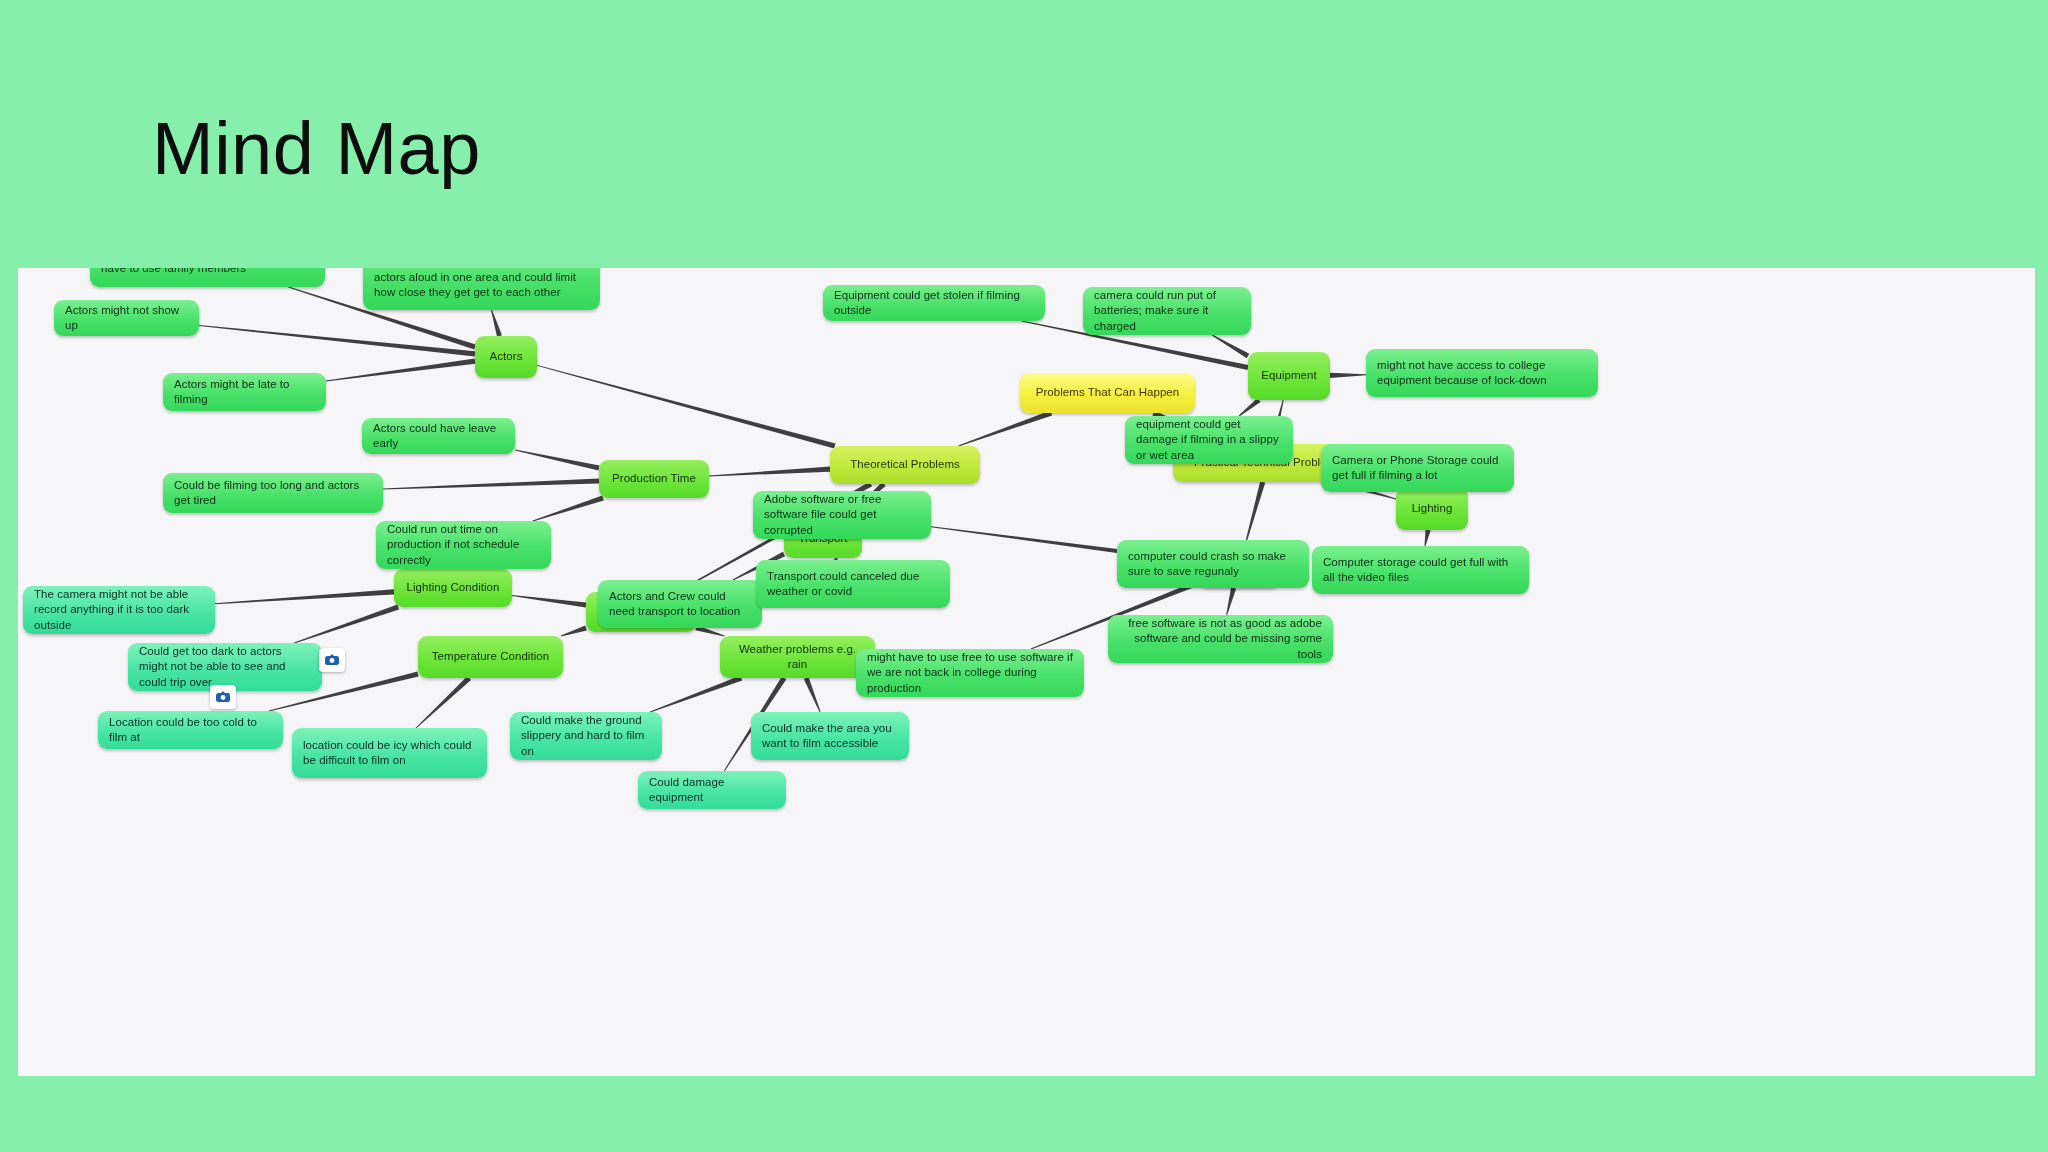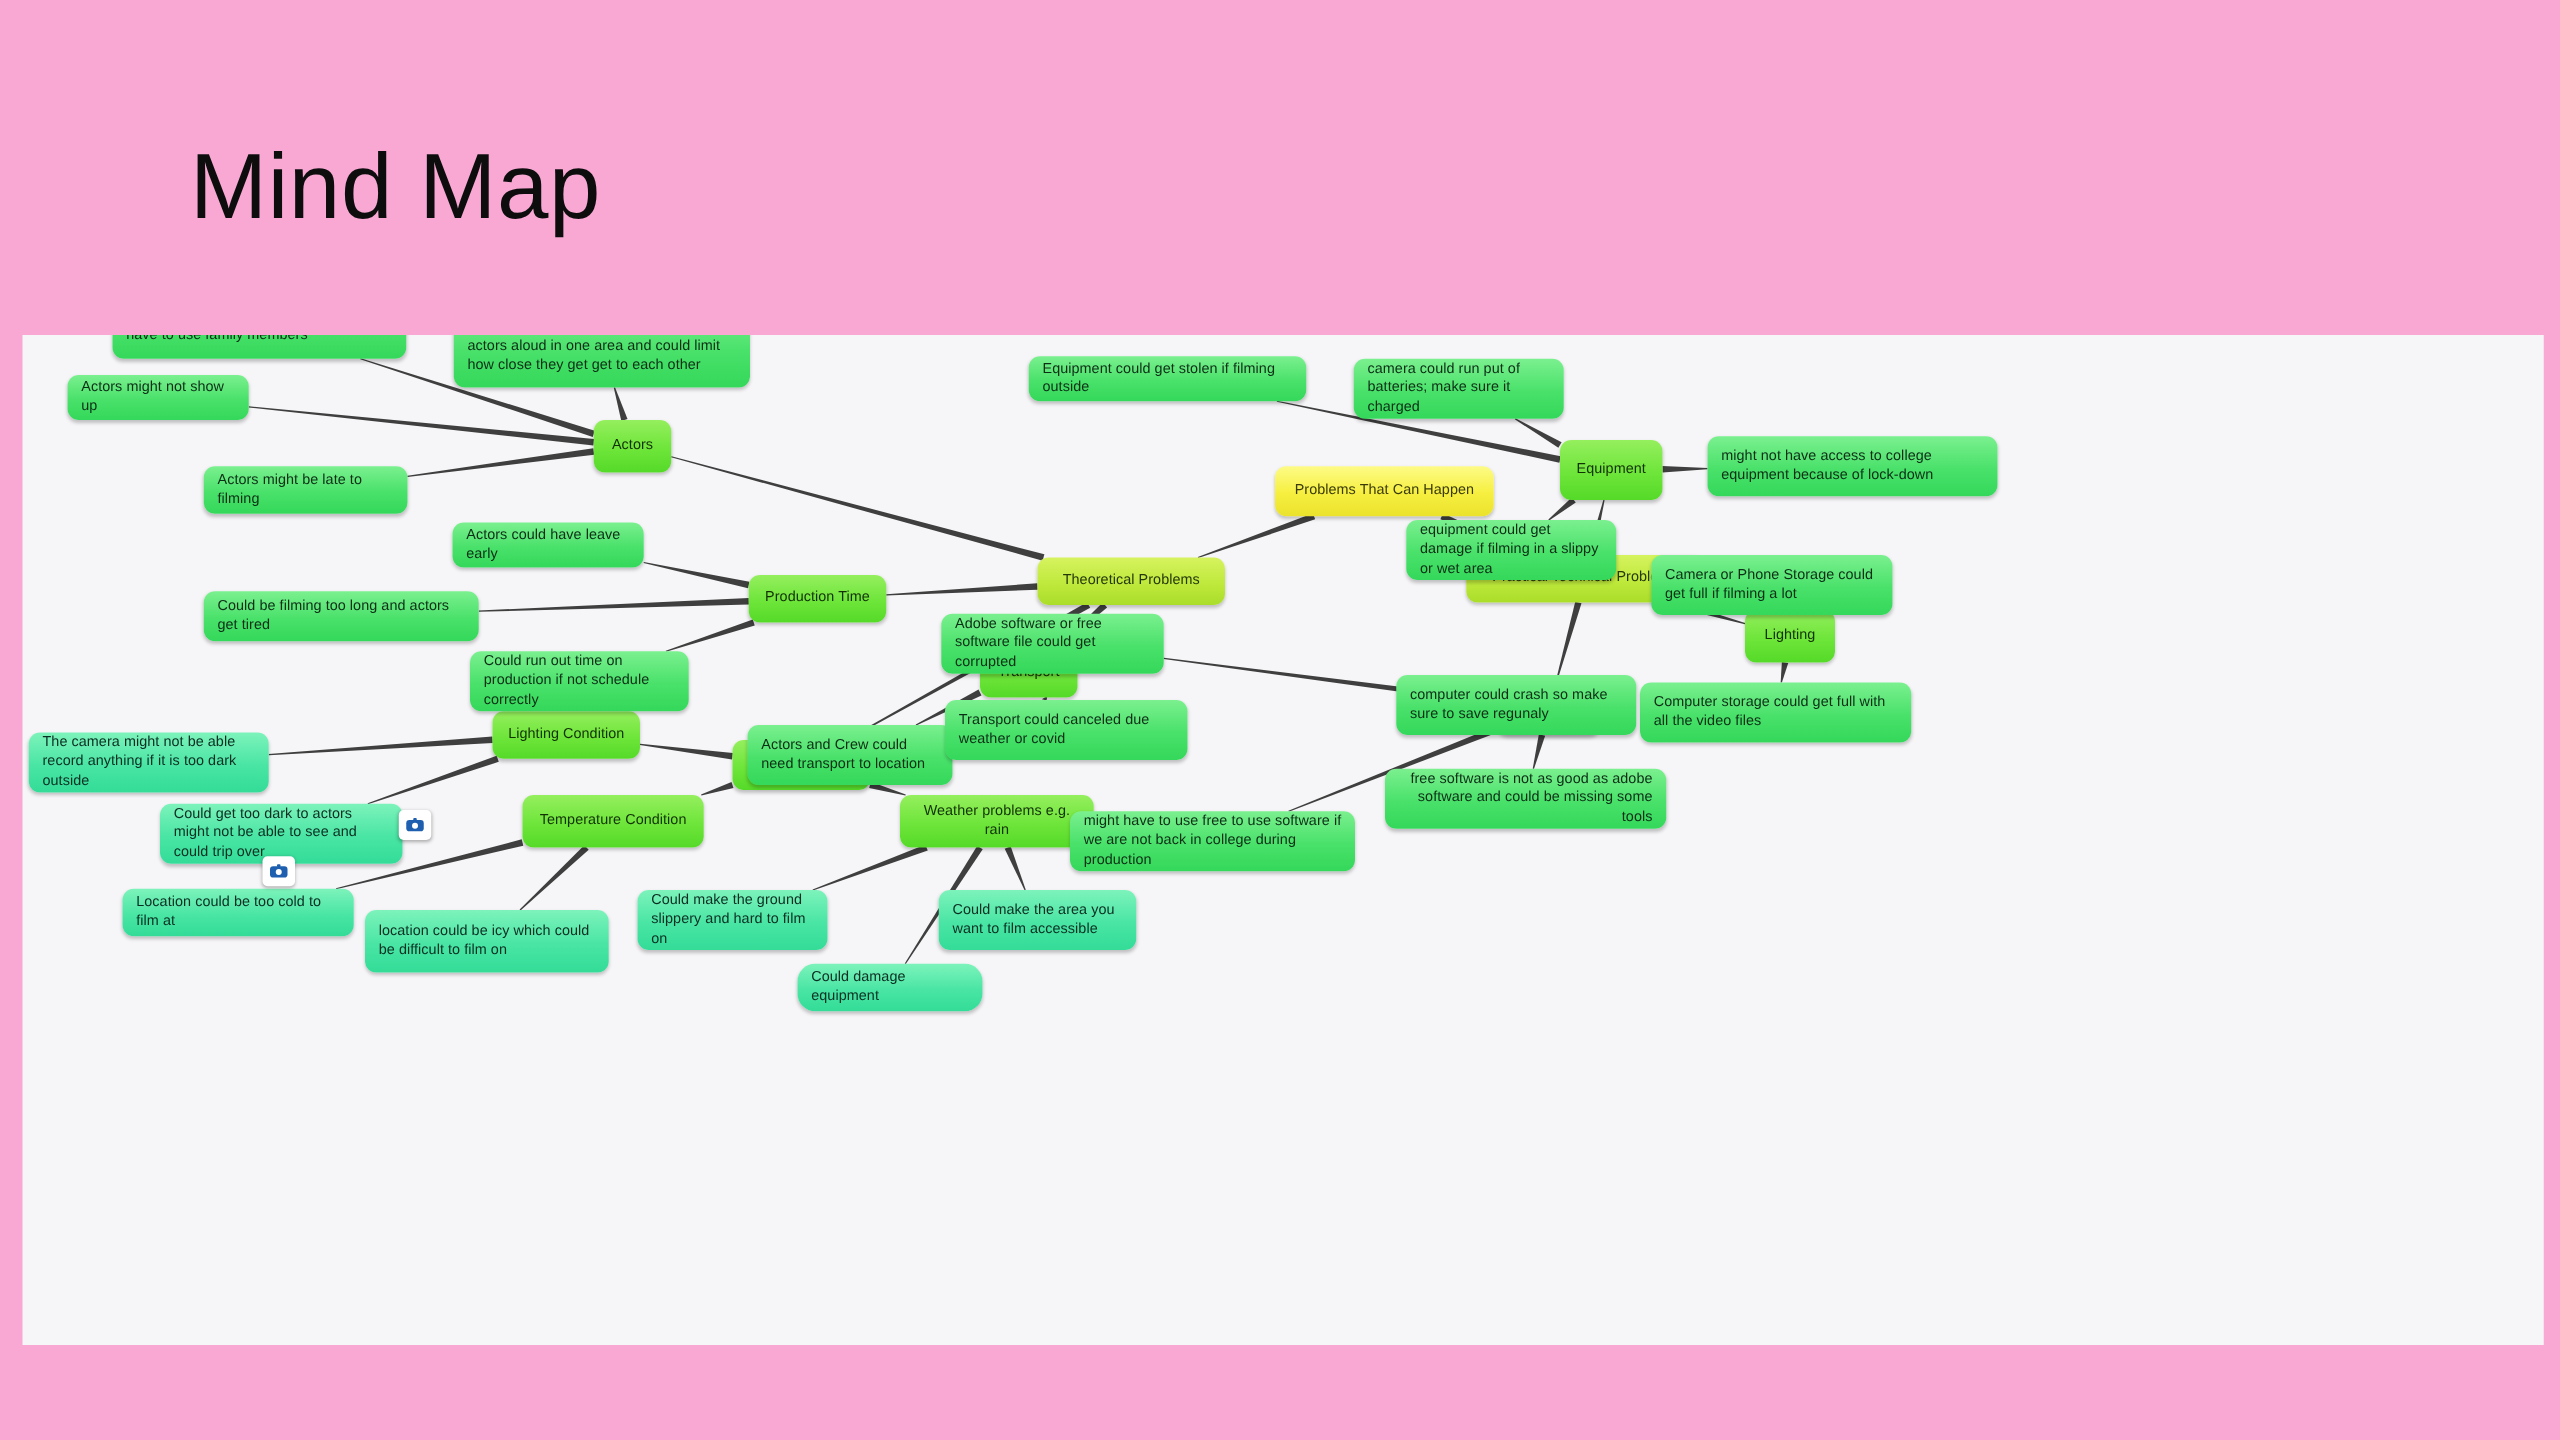"Mind Map" #slide { background: #f9a8d4 -> #86efac }
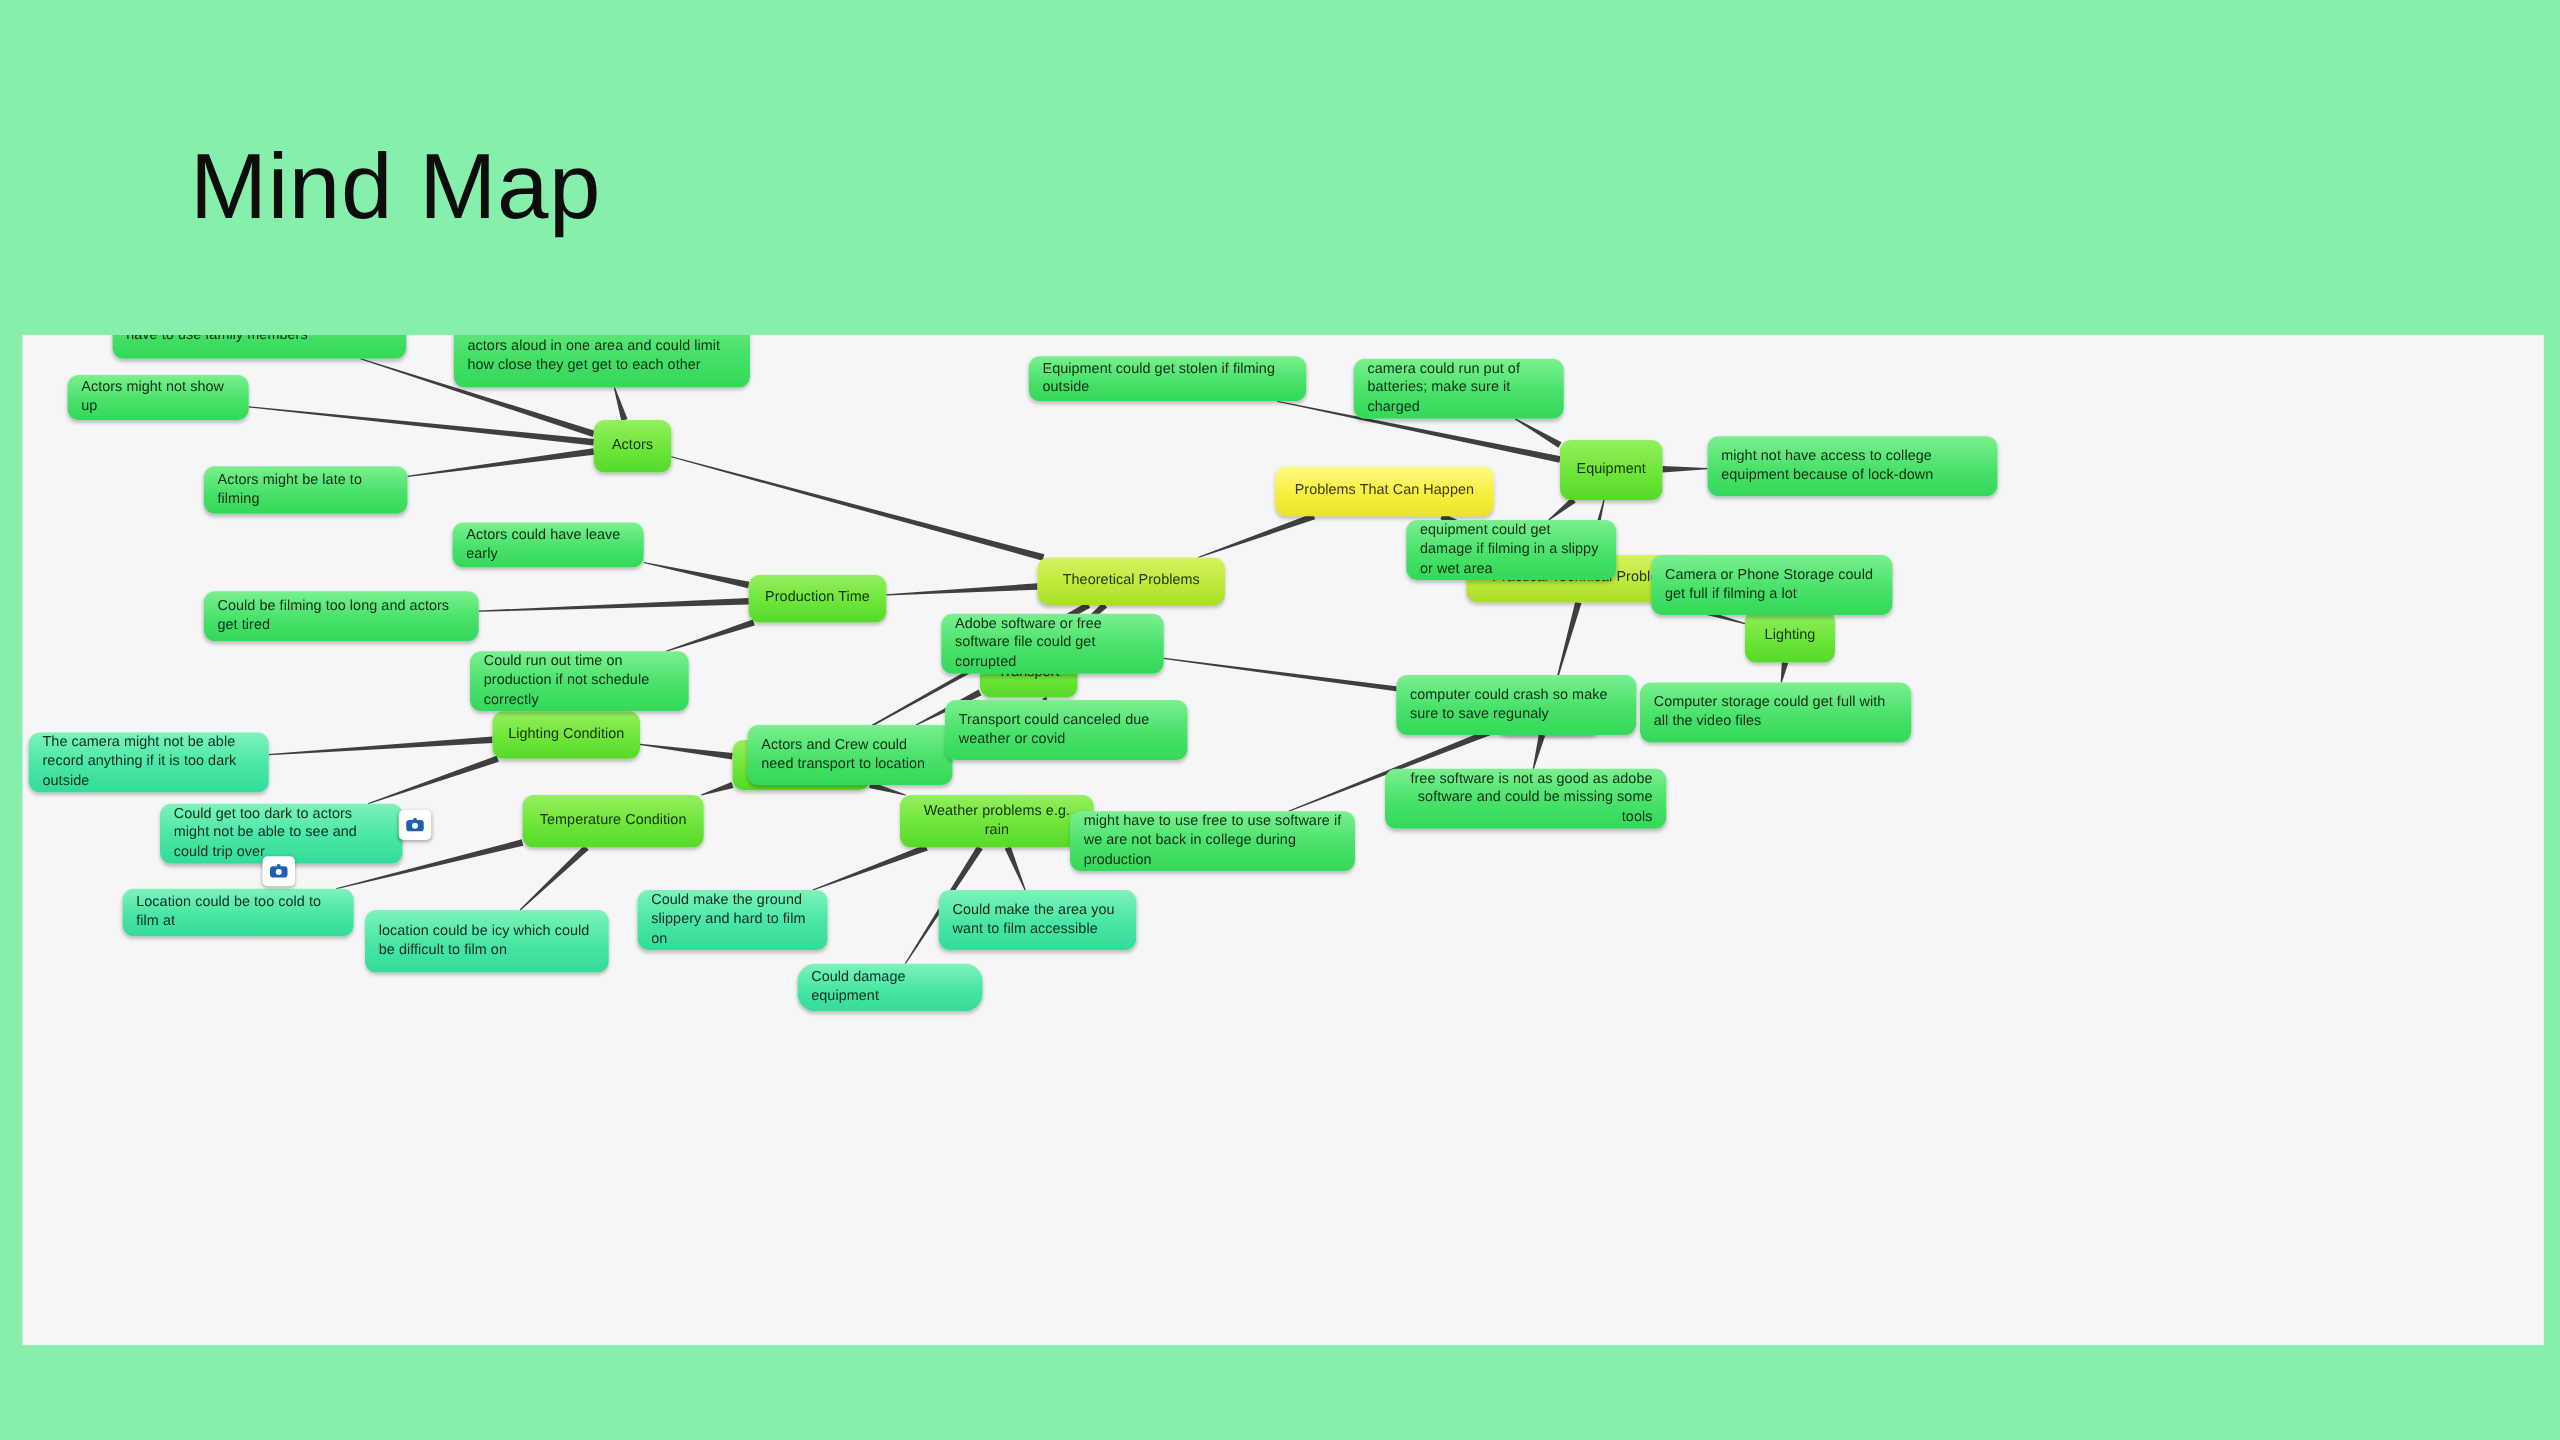"Could damage equipment" div.node { border-radius: 14px -> none }
